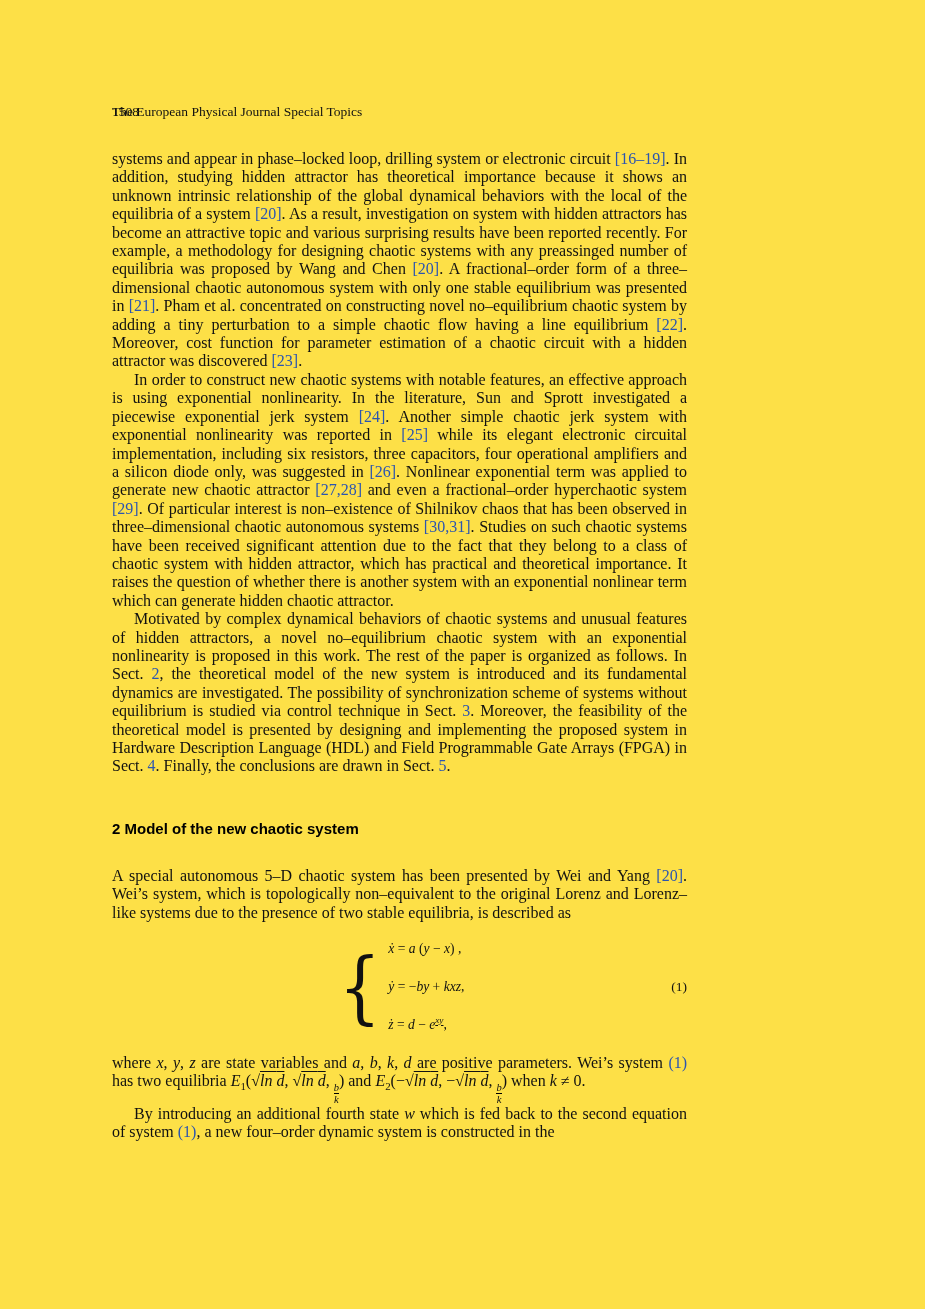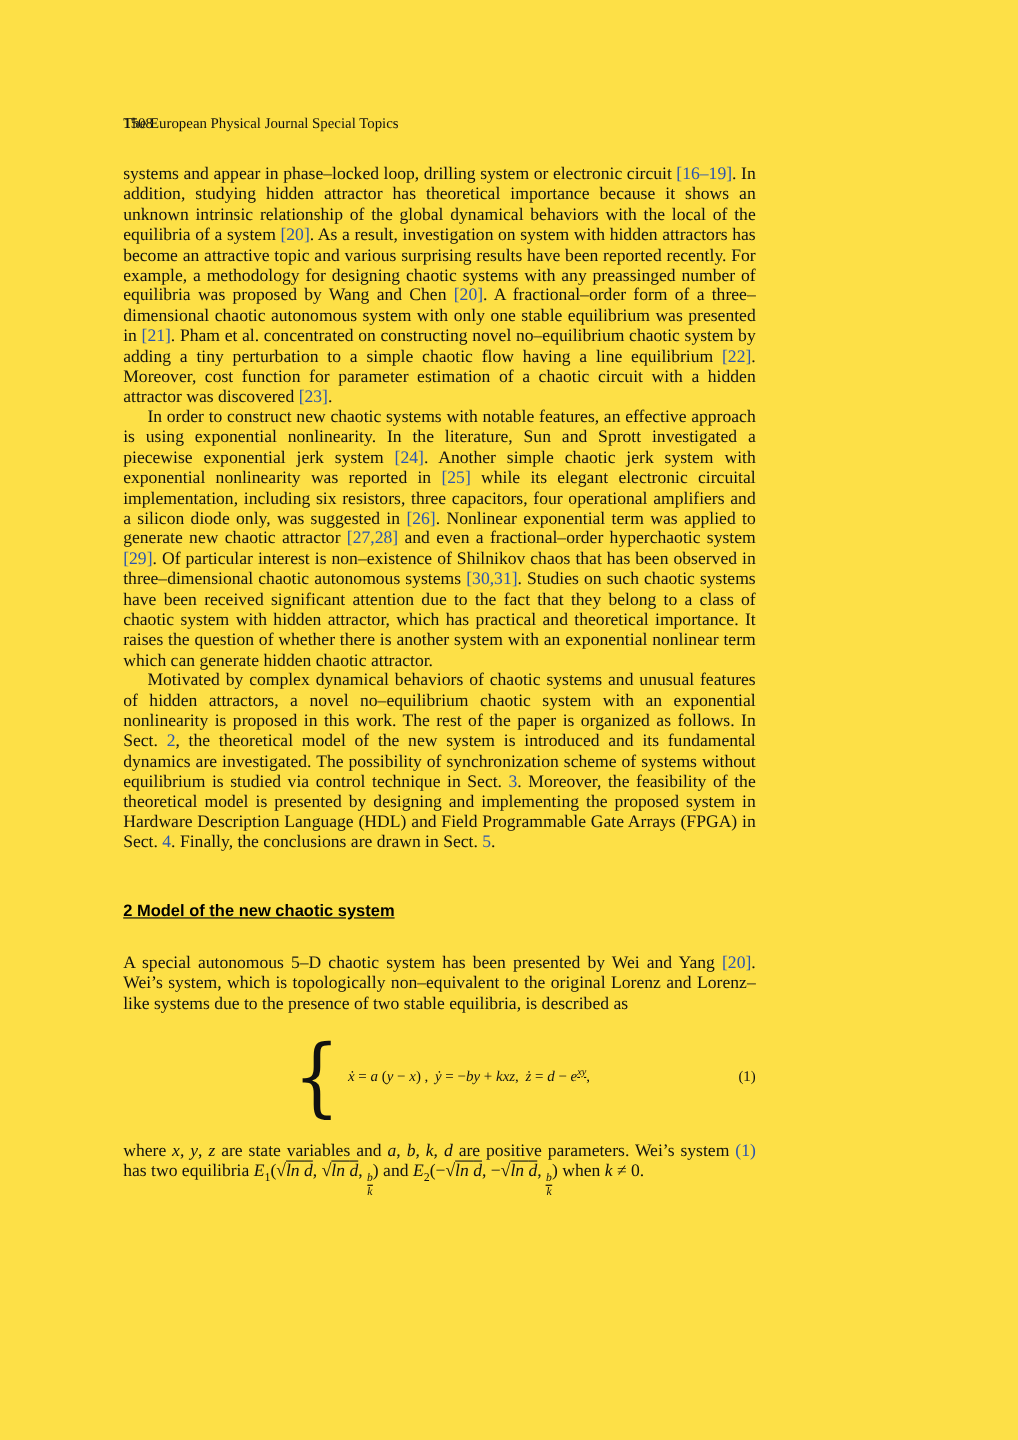"2 Model of the new" .section-heading { text-decoration: underline -> none }
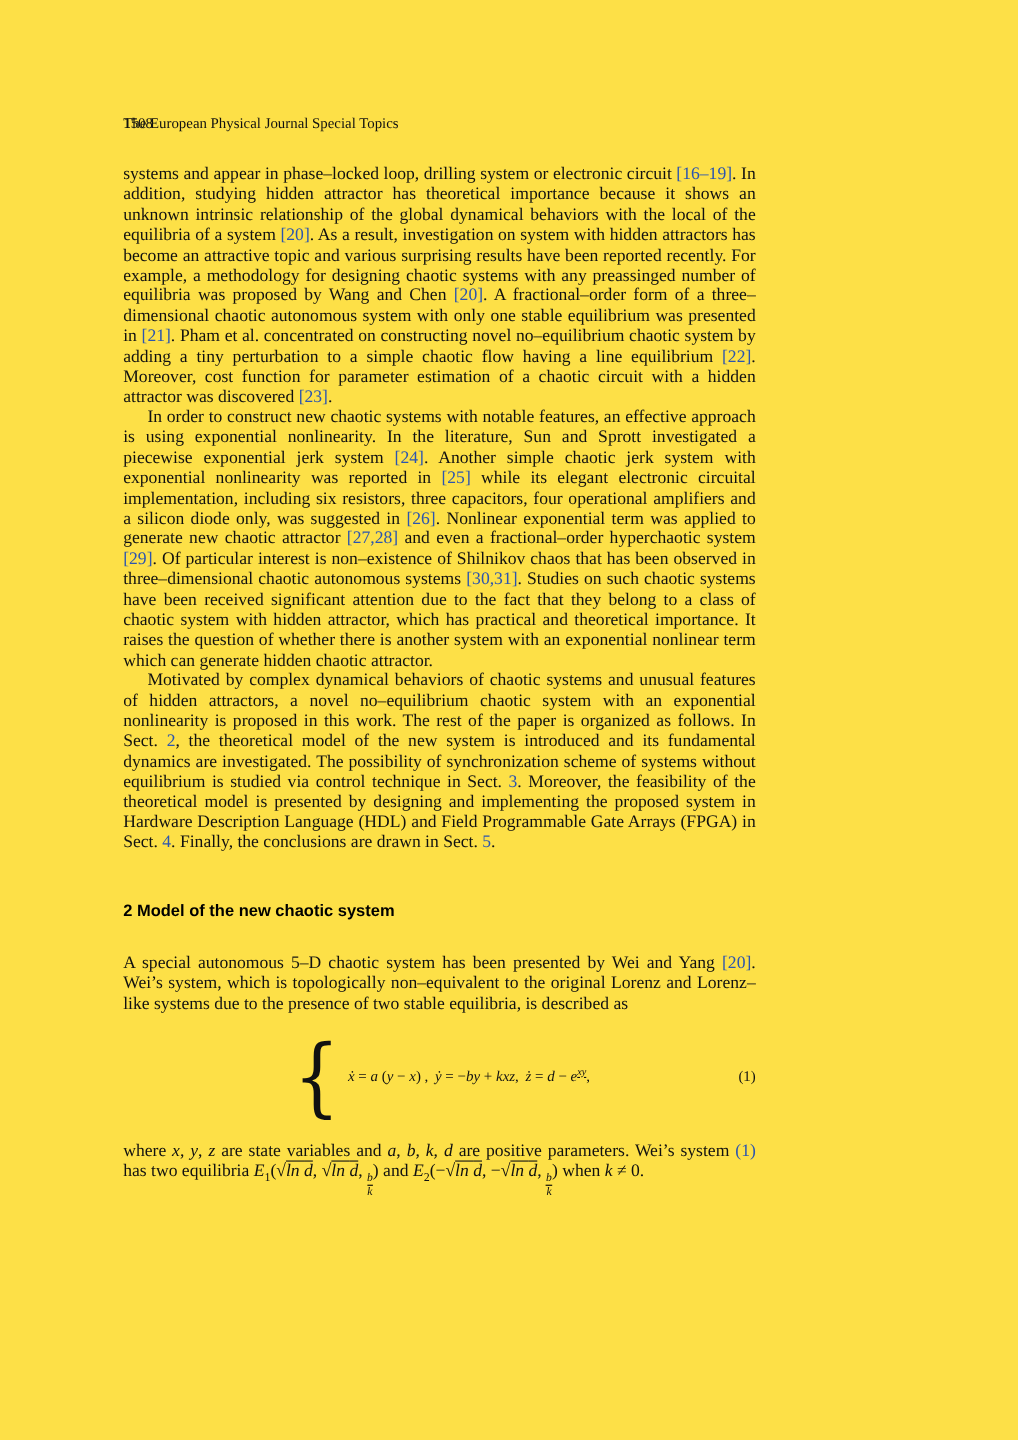"ẋ = a (y −" .eq-lines { flex-direction: row -> column; gap: 6px -> 20px }
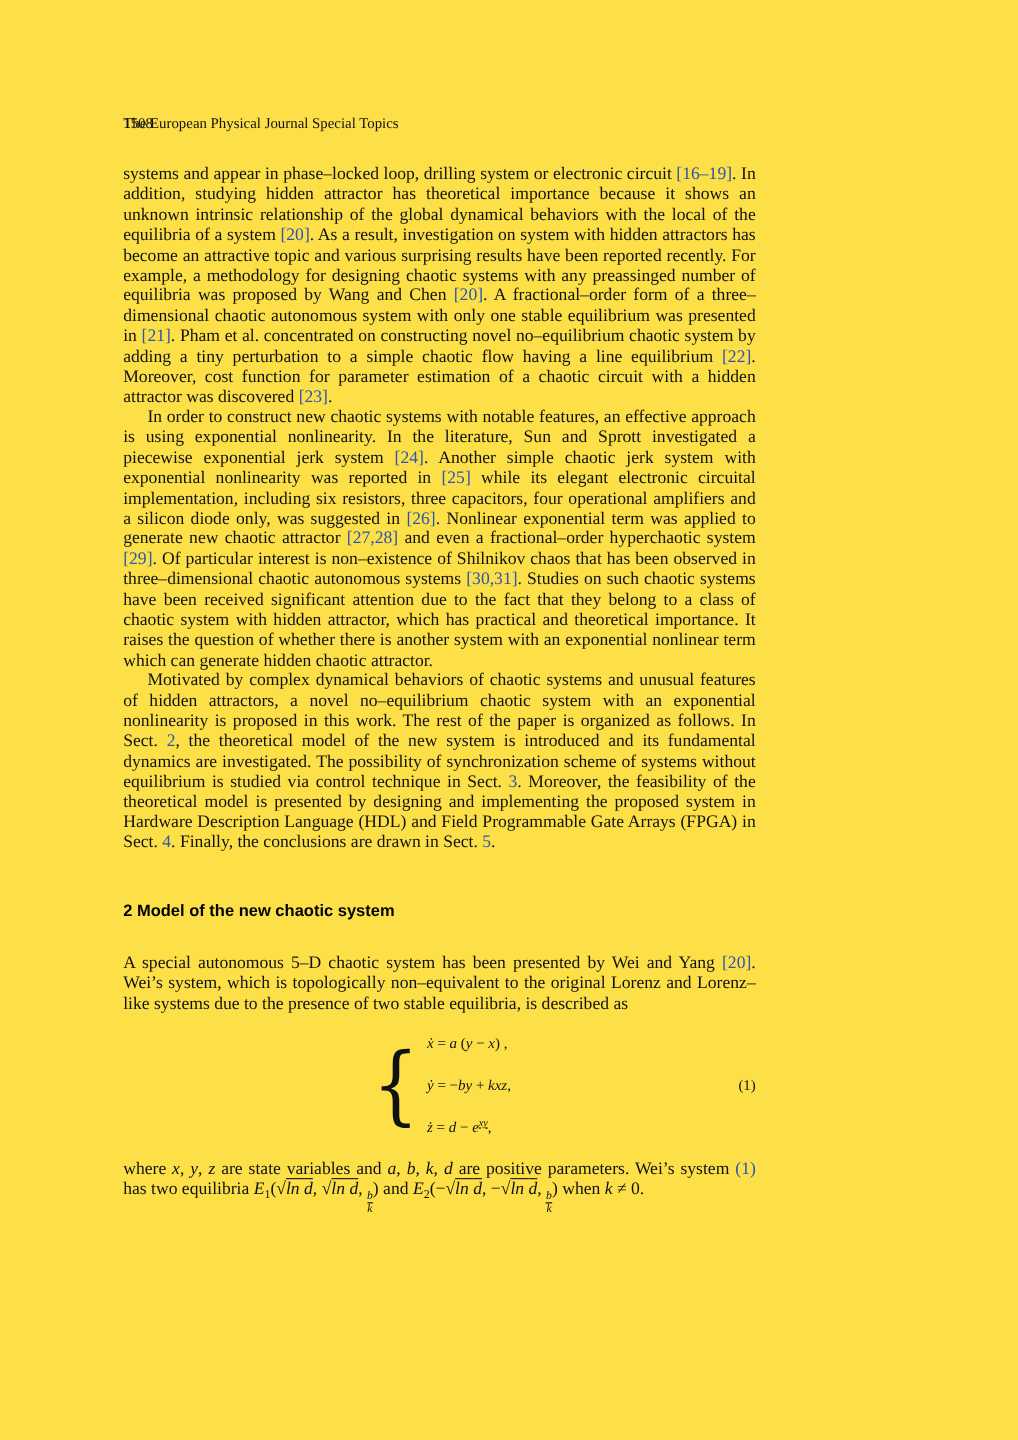"By introducing an additional fourth" p.body-par { html: none -> <p><span>By introducing an additional fourth state </span><span>w</span><span> which is fed back to the second equation of system </span><span>(1)</span><span>, a new four–order dynamic system is constructed in the</span></p> }
